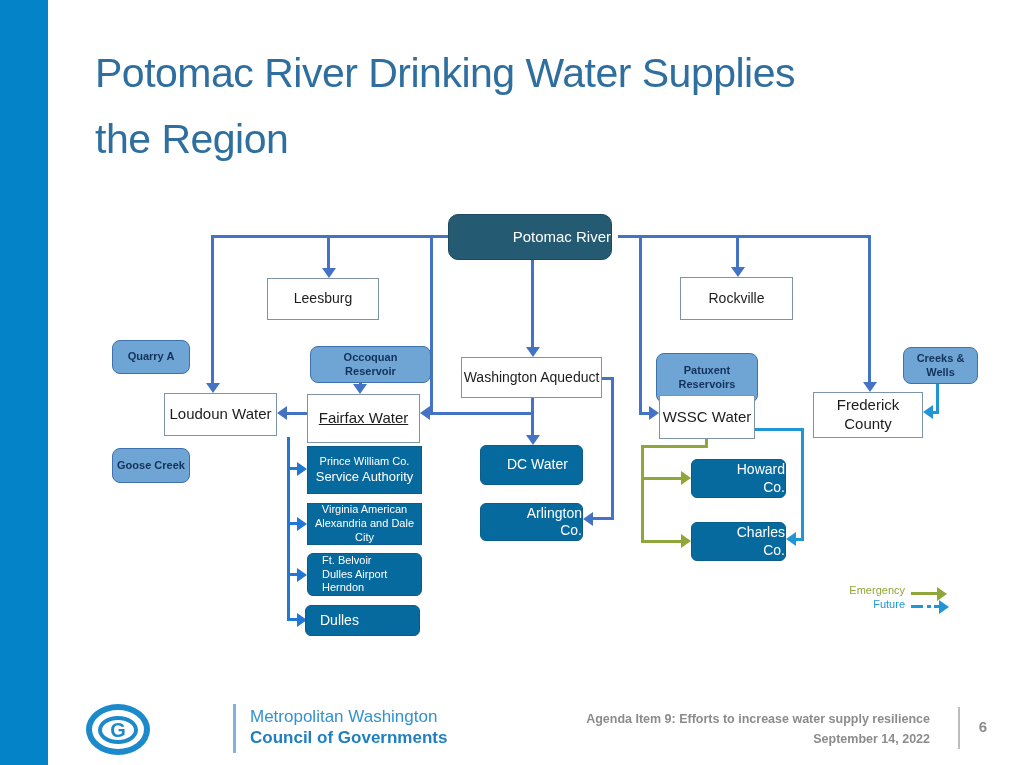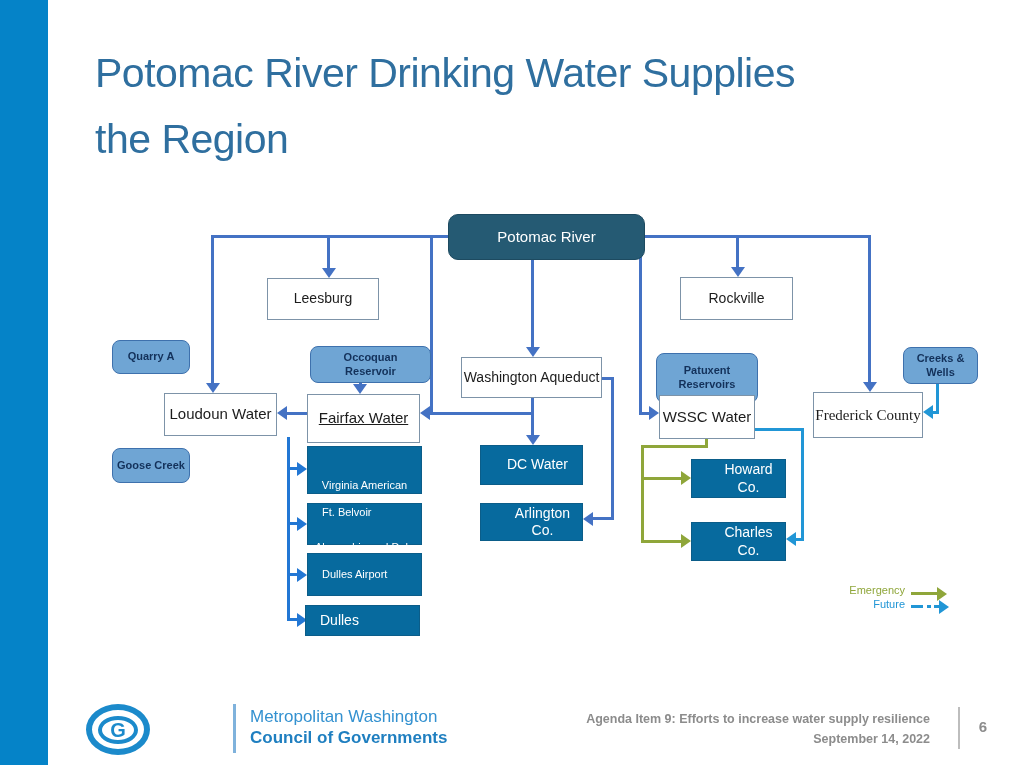"Potomac River" div.node { align-items: none -> flex-end; width: 197px -> 164px }
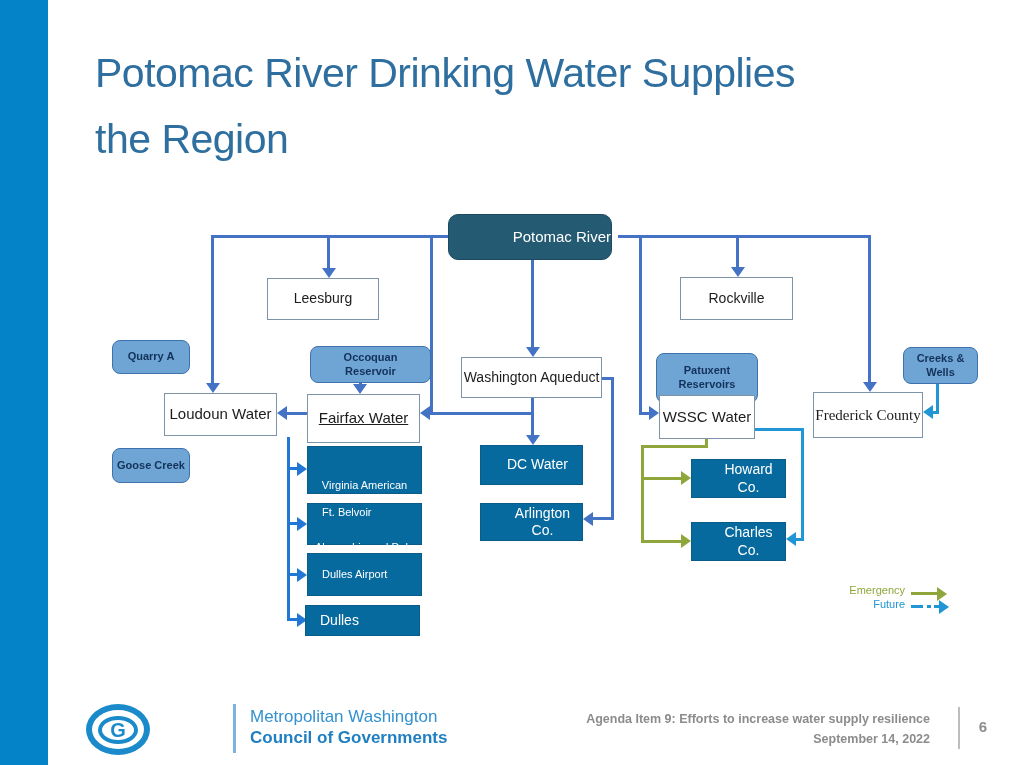"Frederick County" div.node { font-family: Liberation Serif, serif -> none }
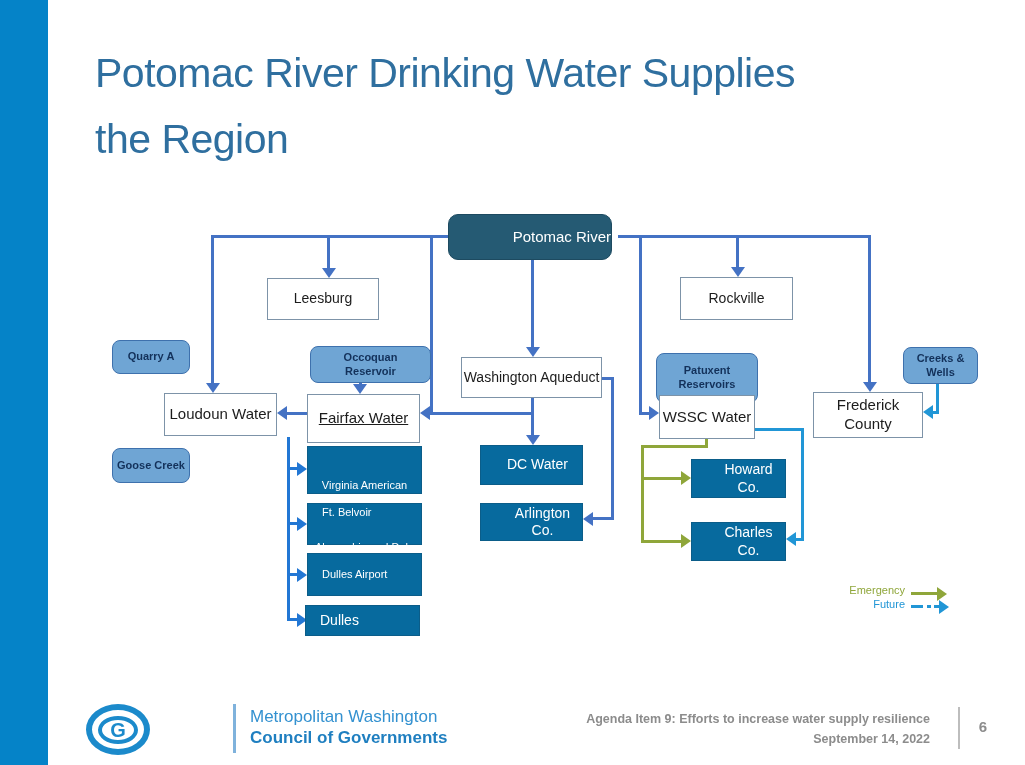"Prince William Co." .box-dark { gap: 48px -> none }
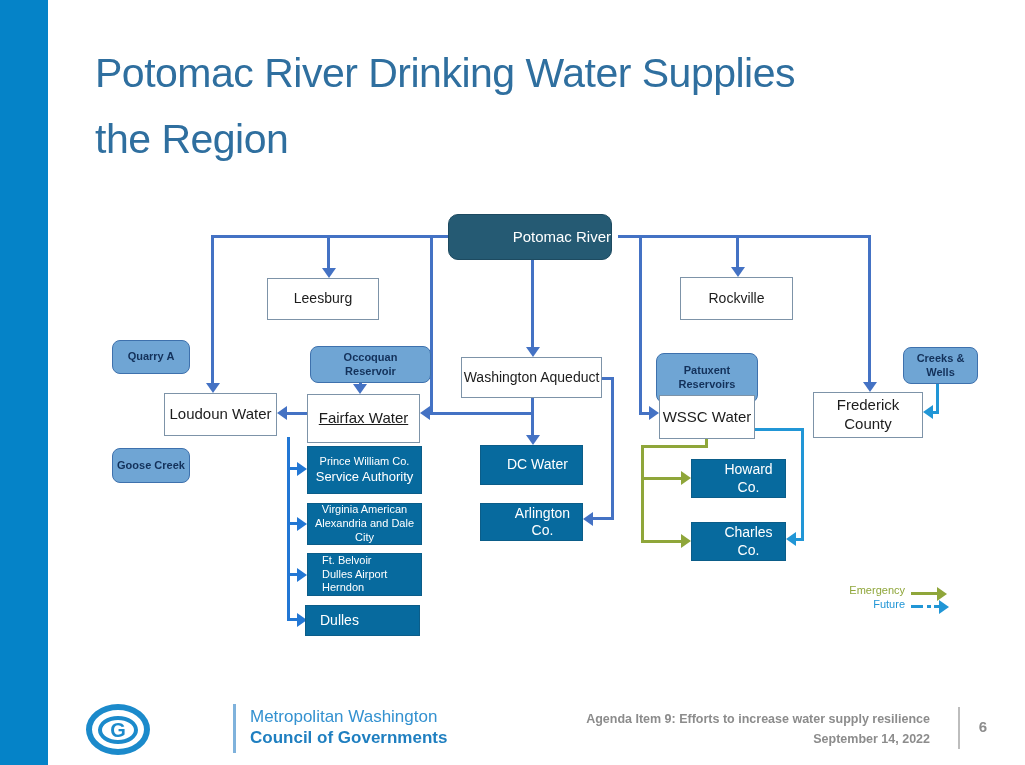"DC Water" .align-left { border-radius: none -> 6px; text-align: center -> right }
